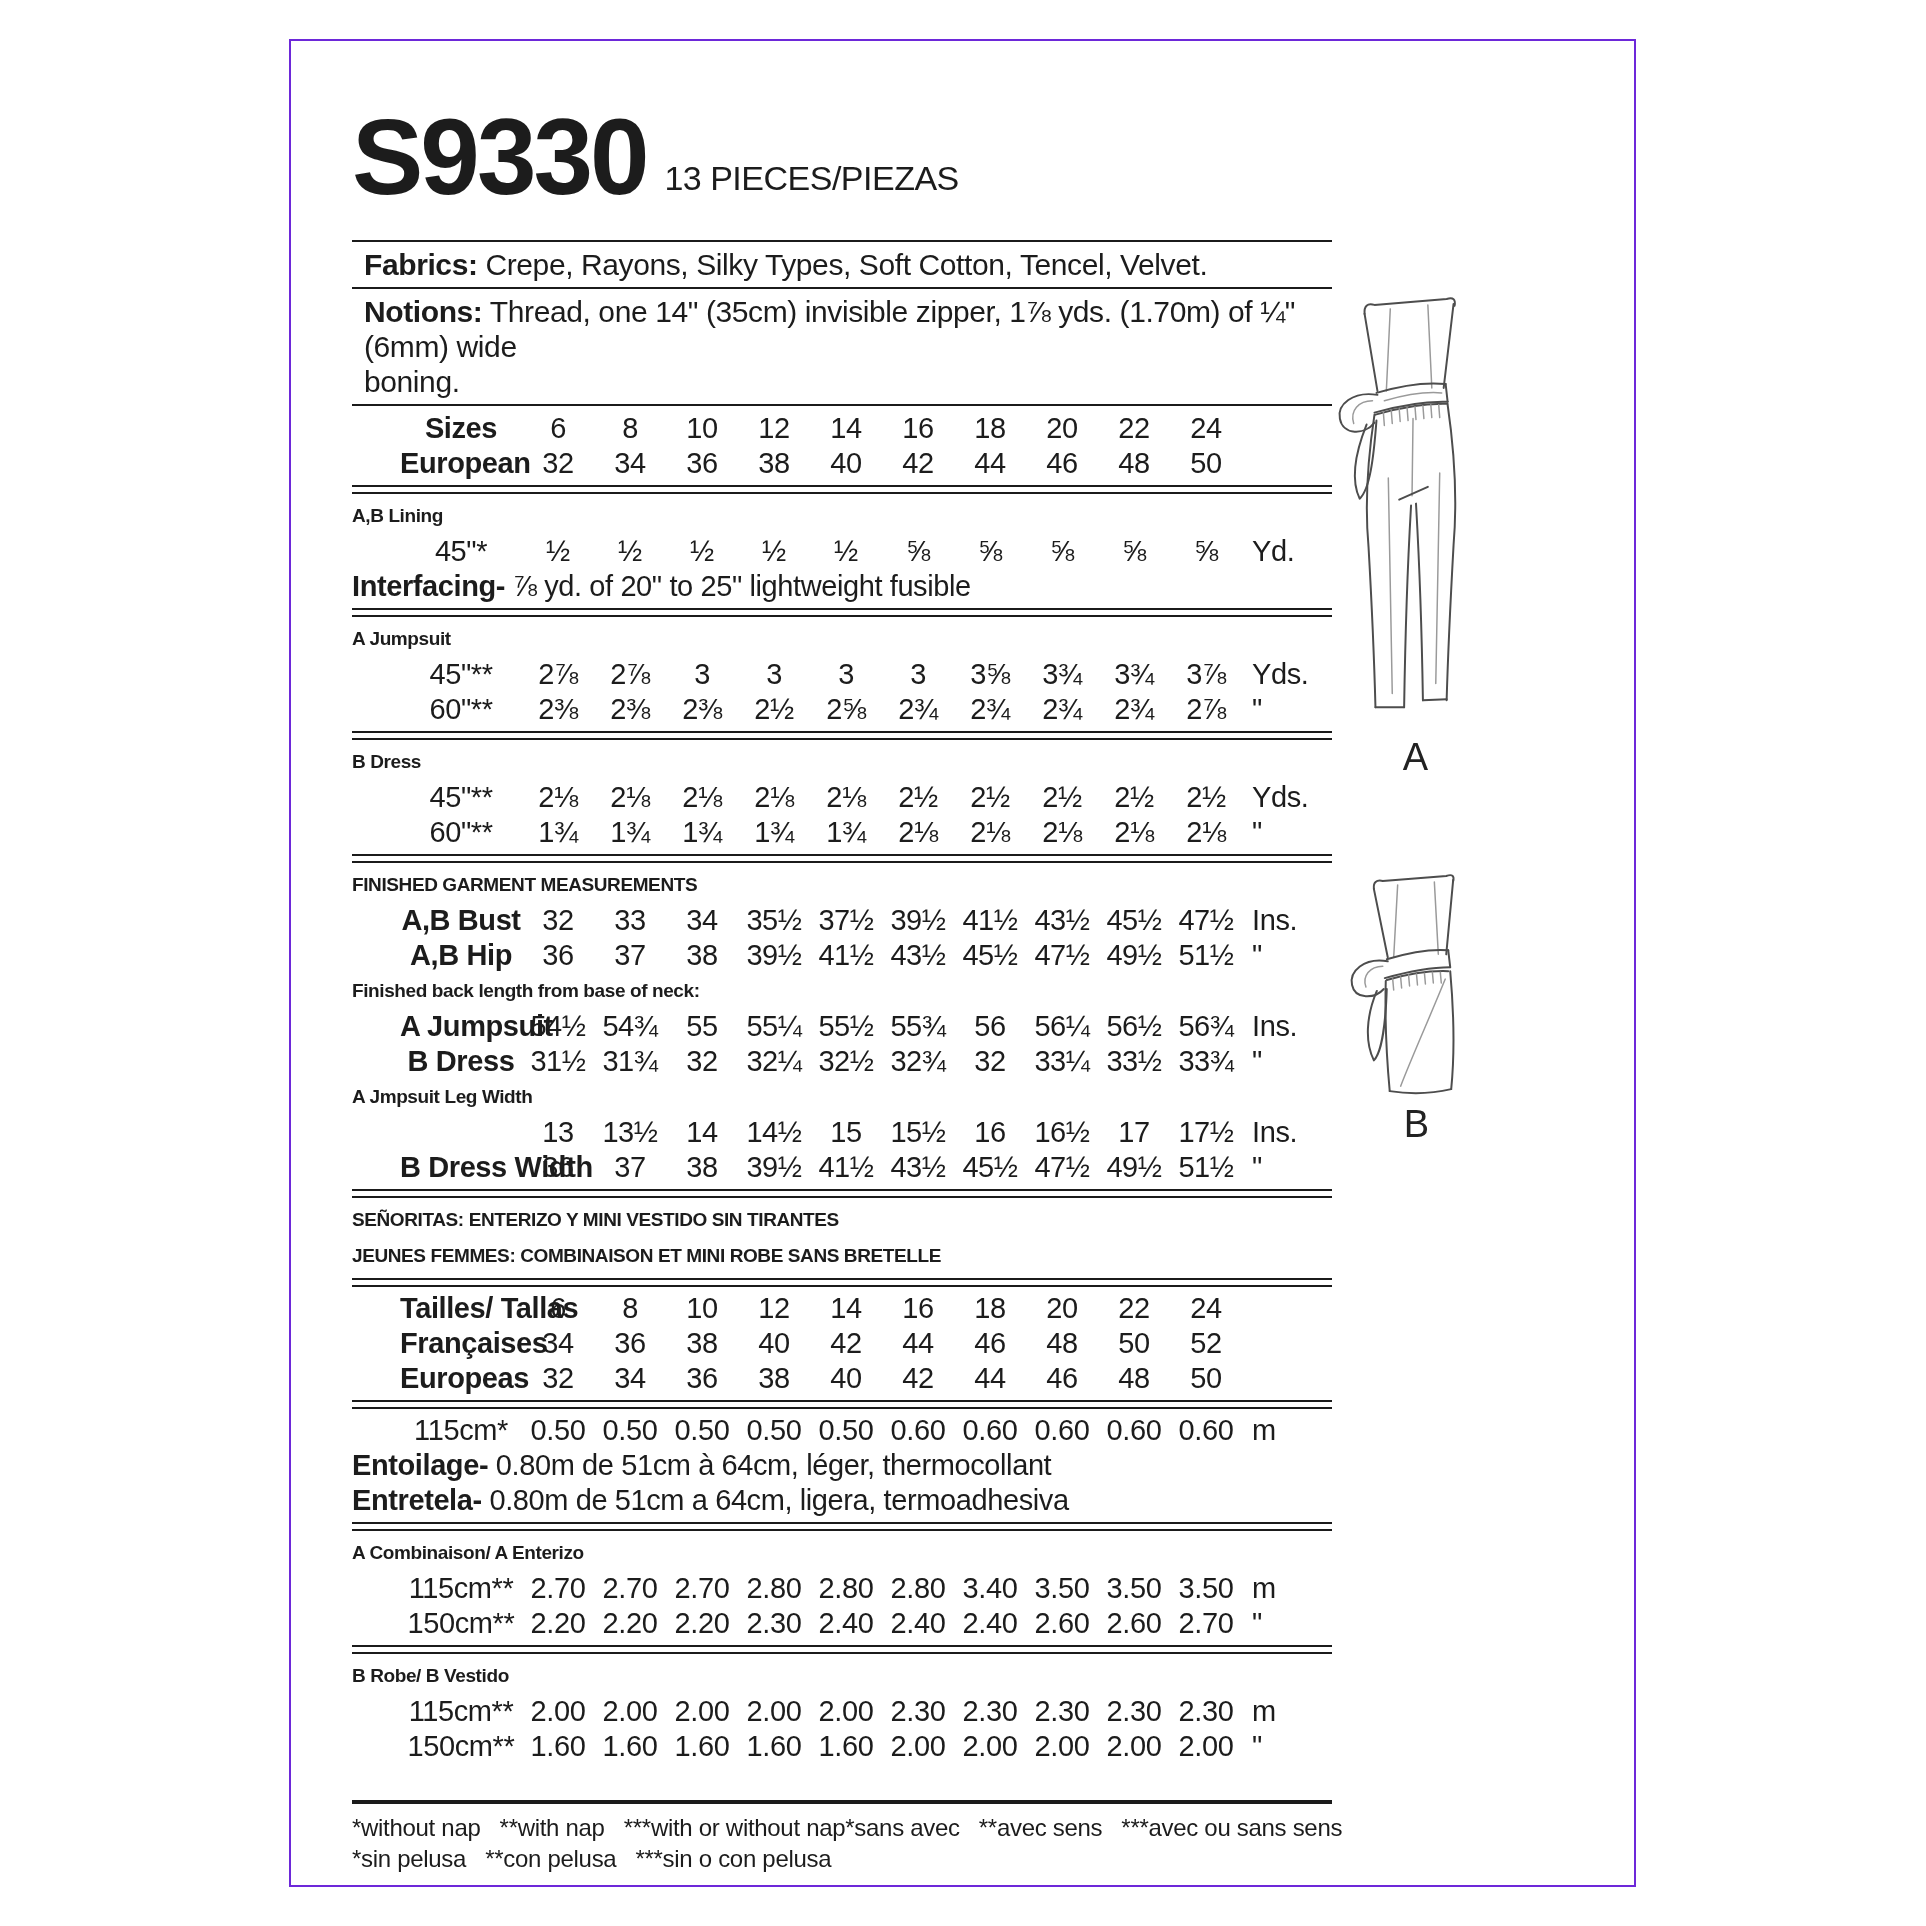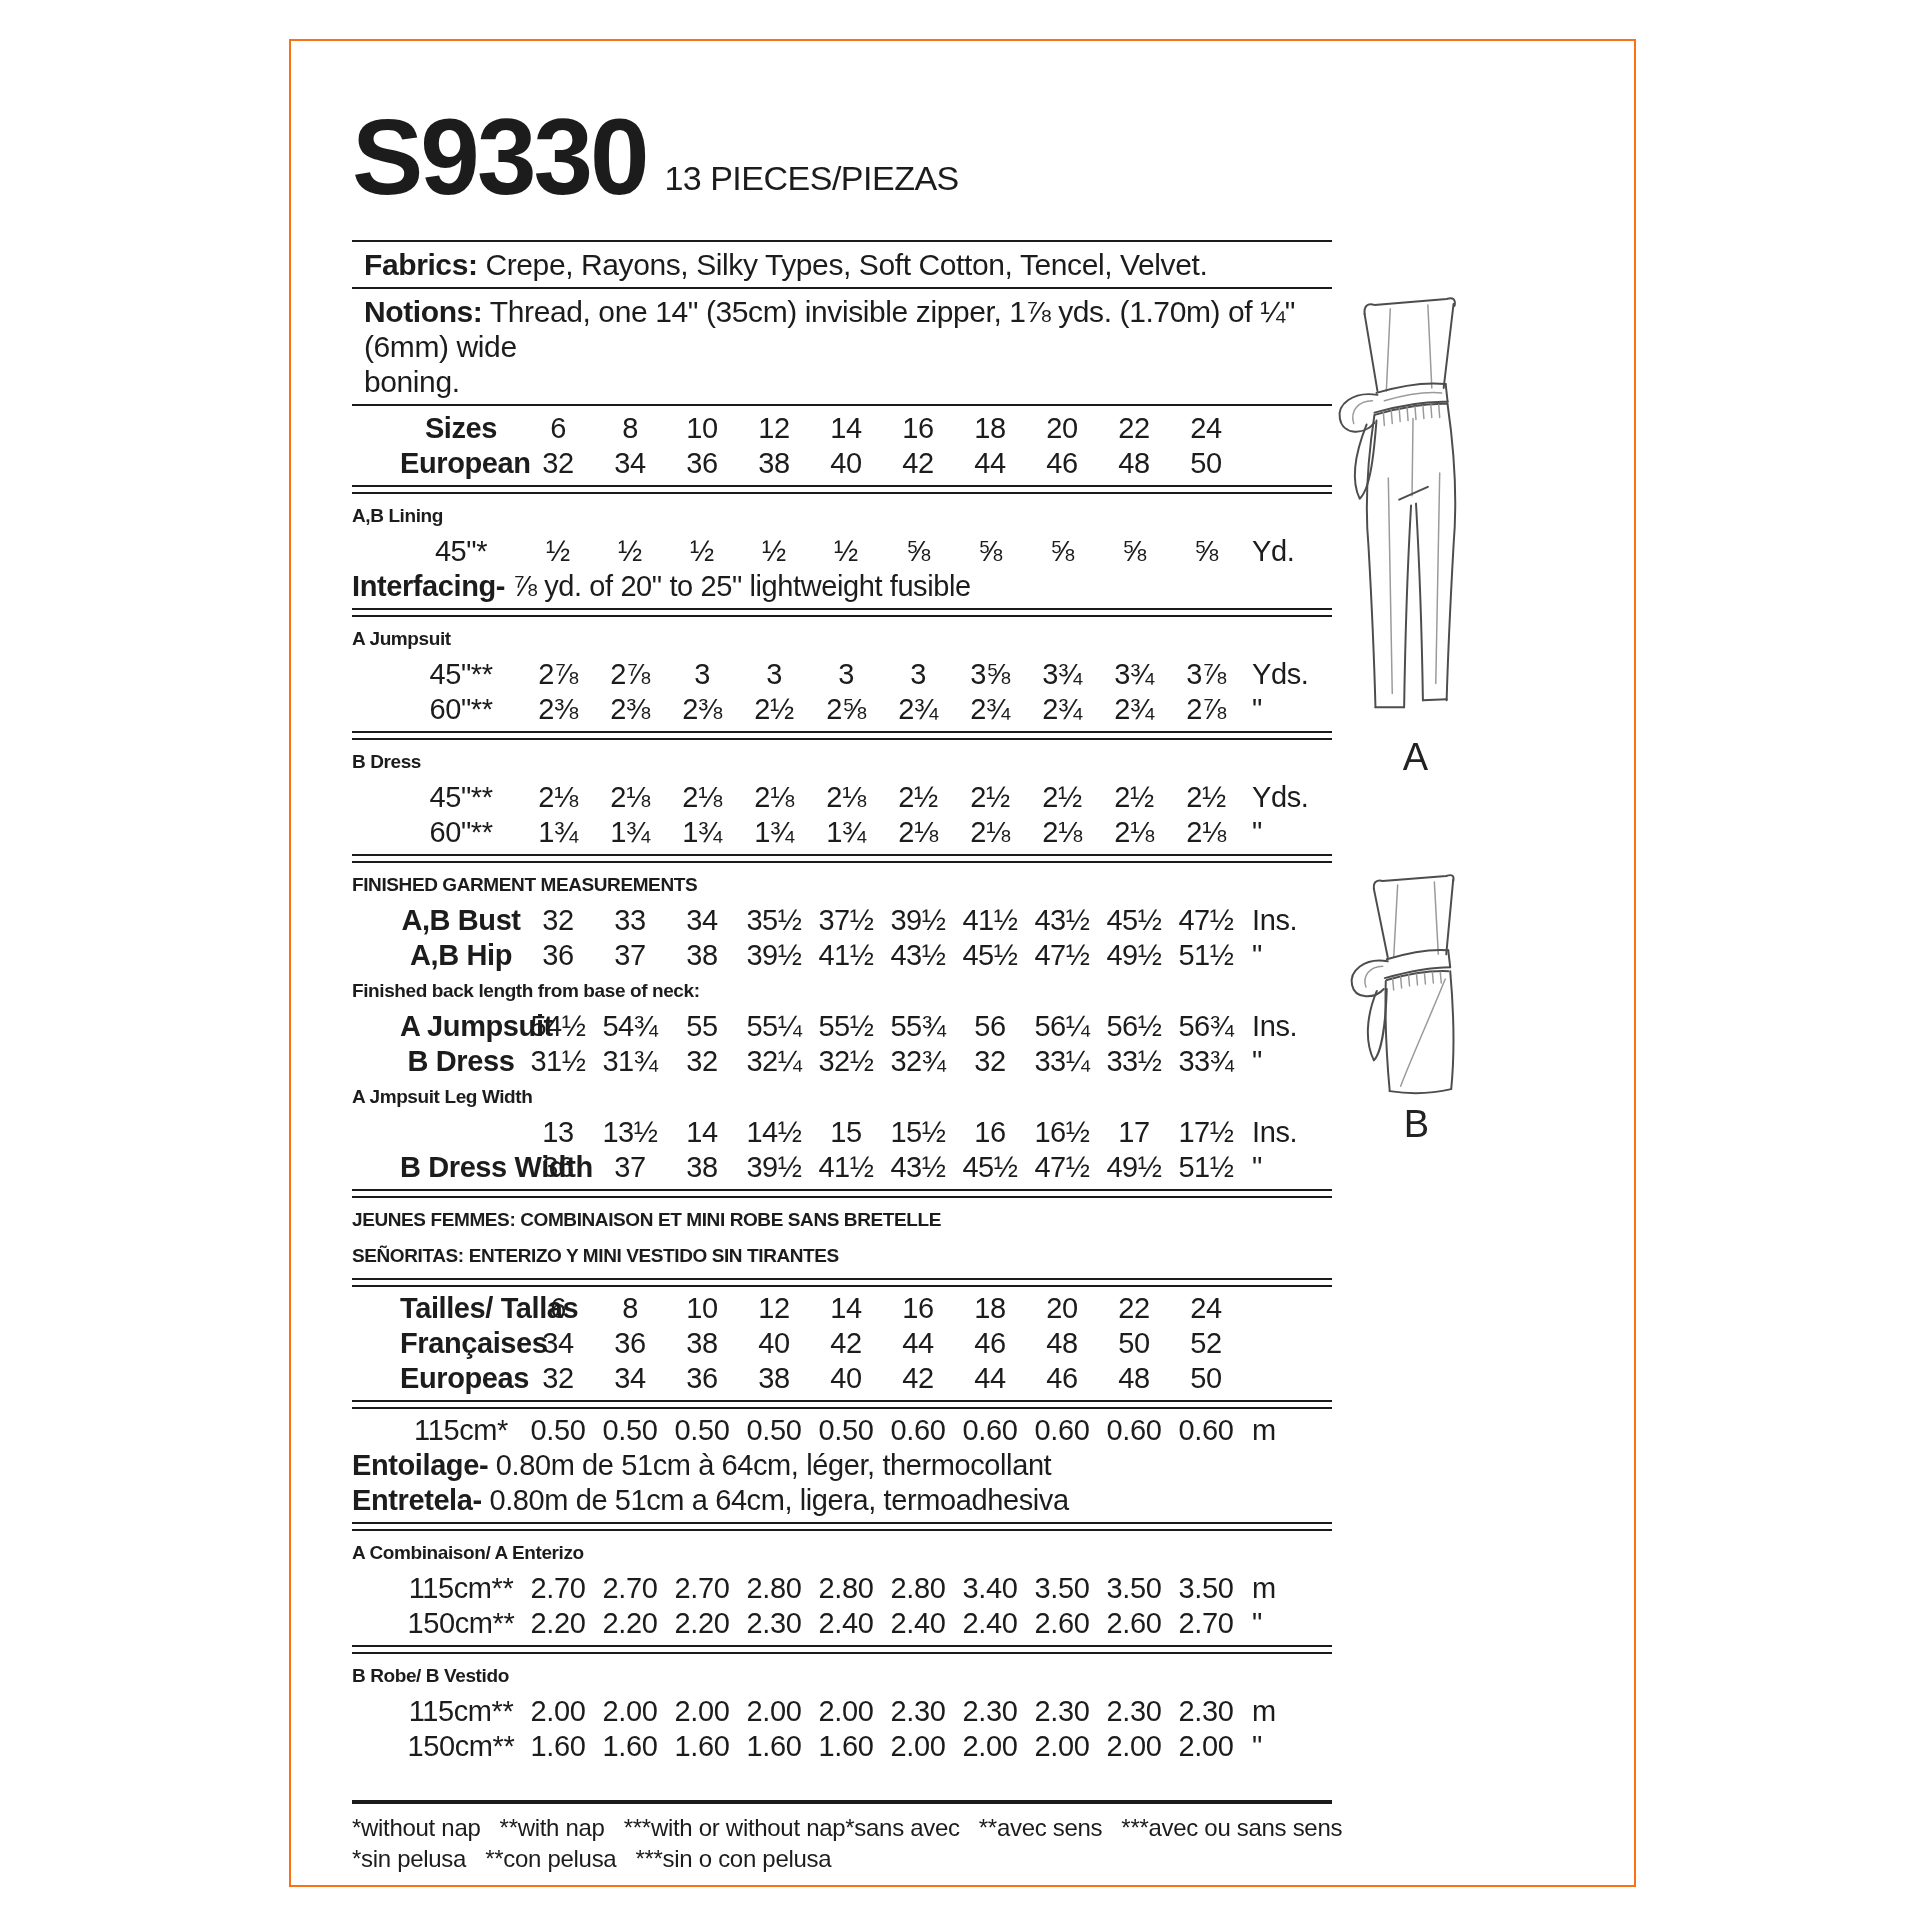"S9330" .page { border: 2px solid #f97316 -> 2px solid #6d28d9 }
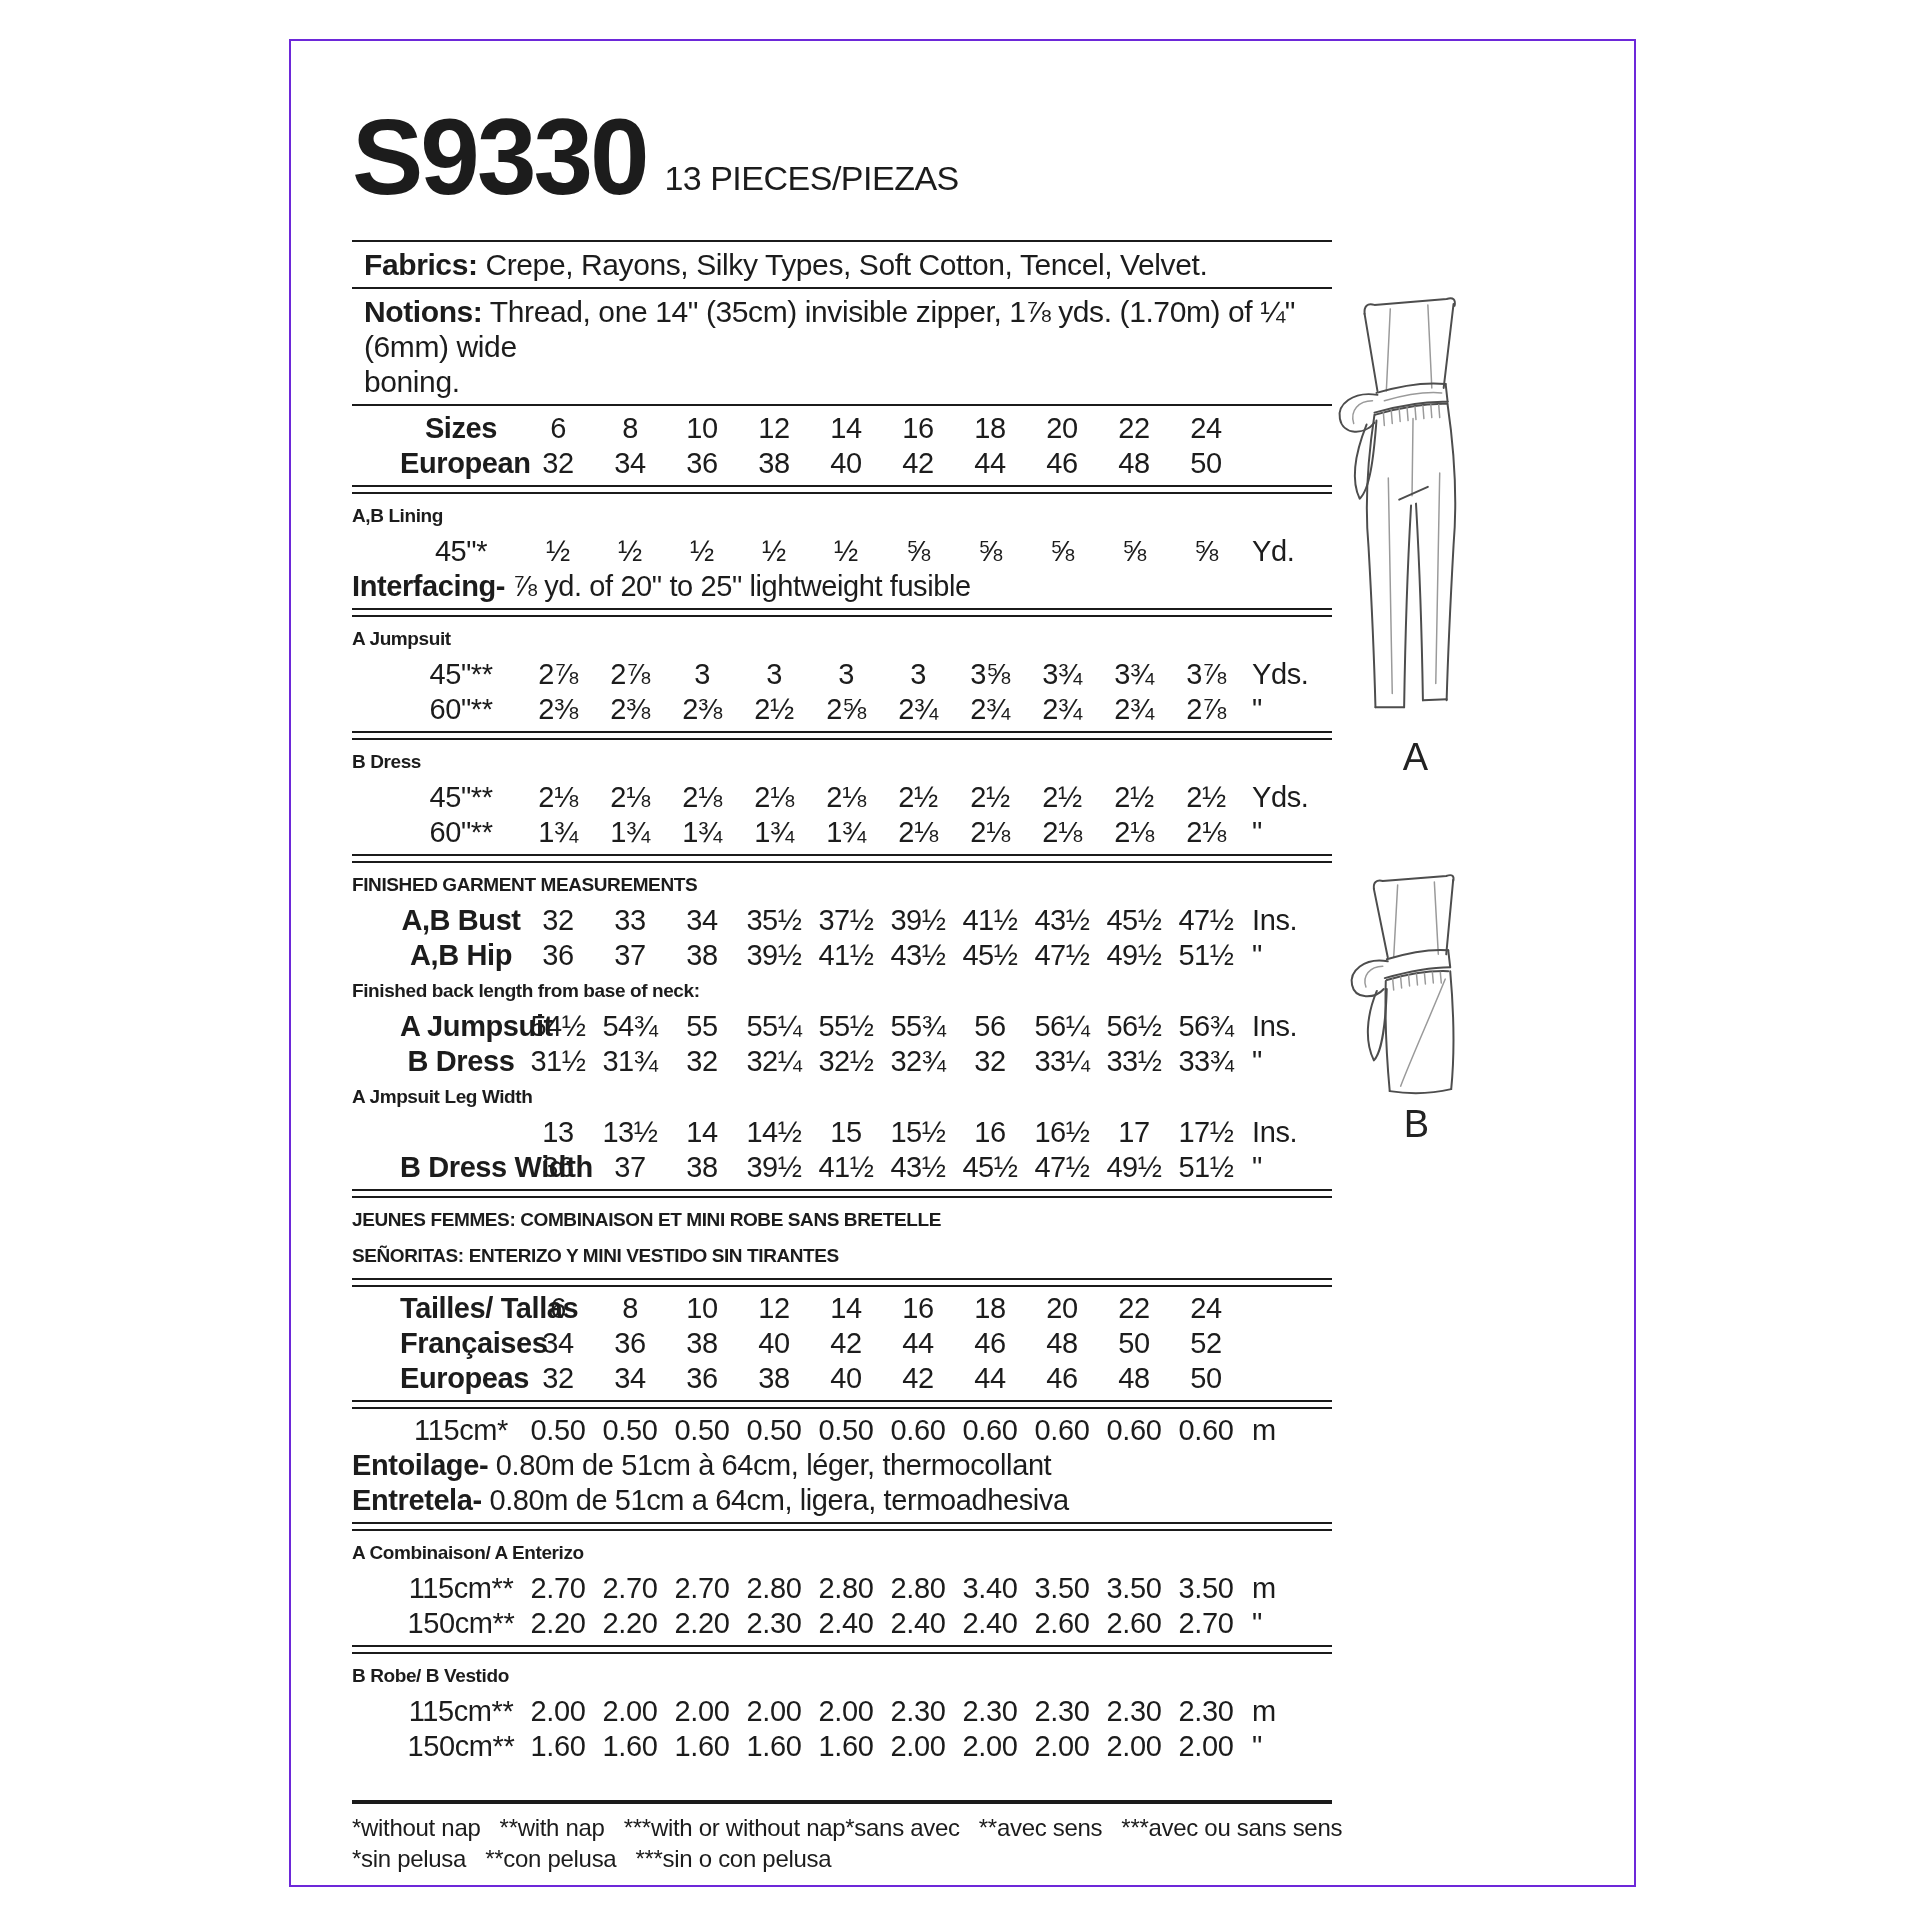"JEUNES FEMMES: COMBINAISON ET MINI" div.sec { order: before "SEÑORITAS: ENTERIZO Y MINI VESTIDO" -> after "SEÑORITAS: ENTERIZO Y MINI VESTIDO" }
